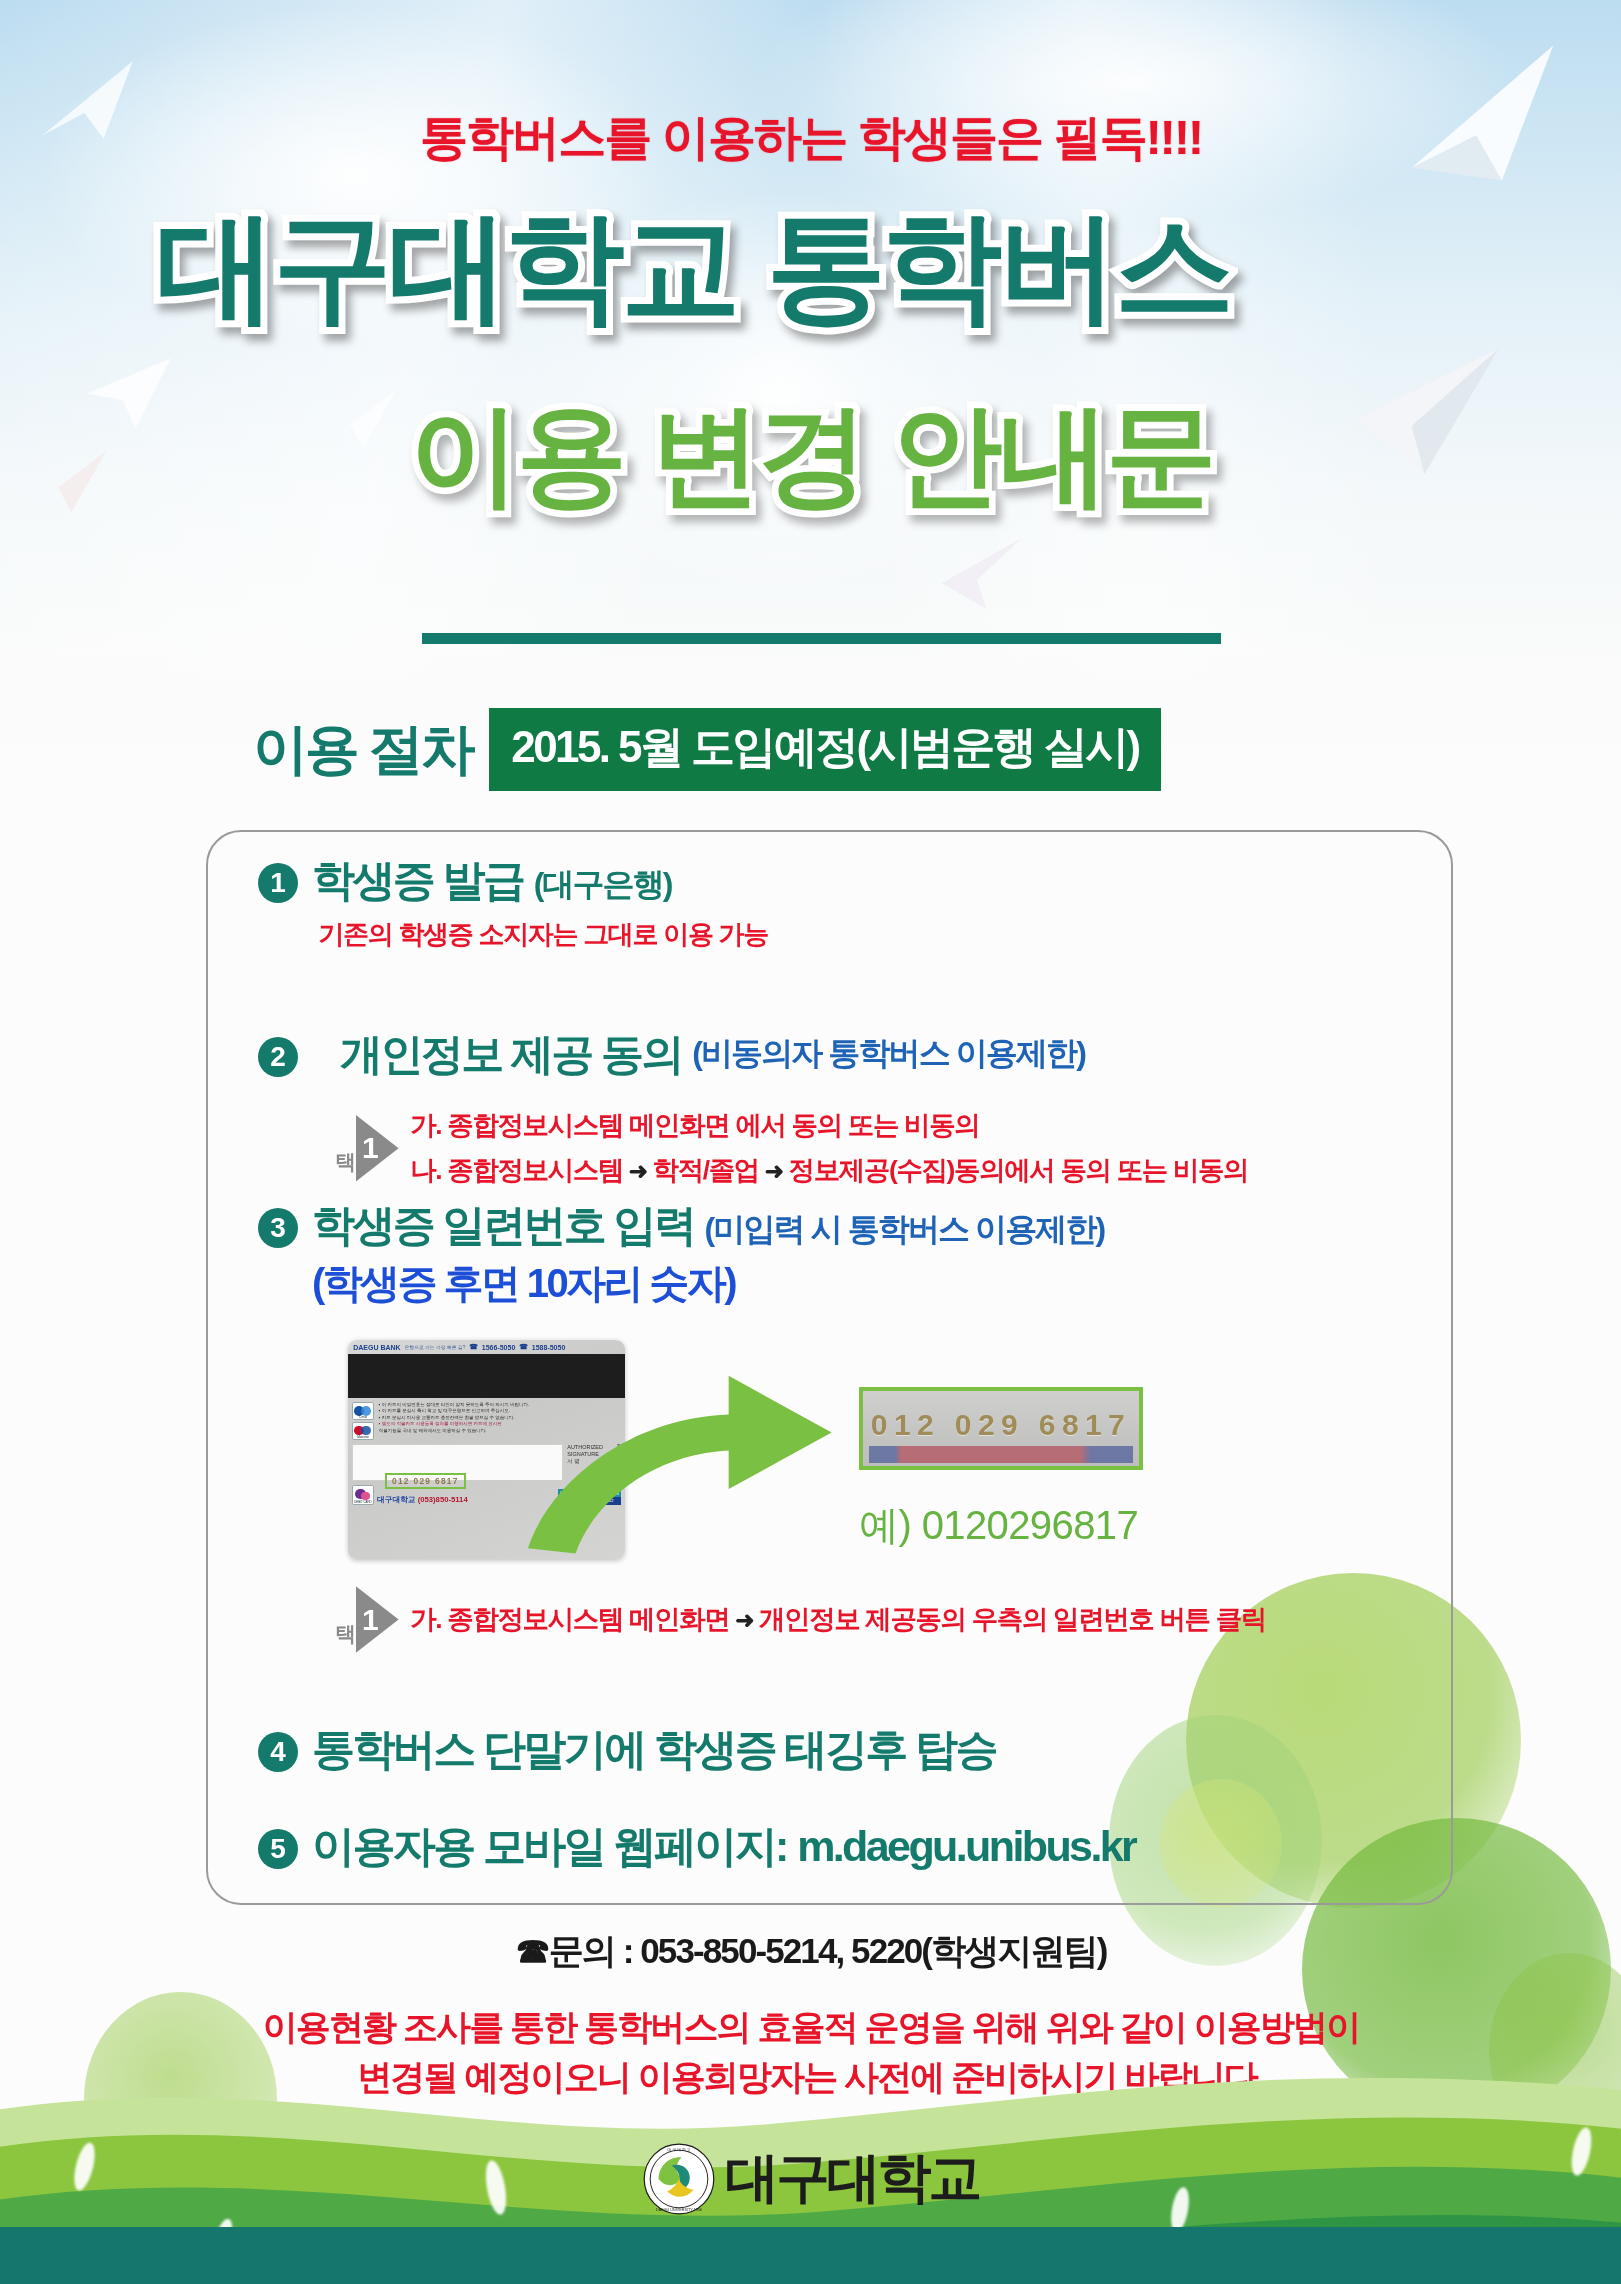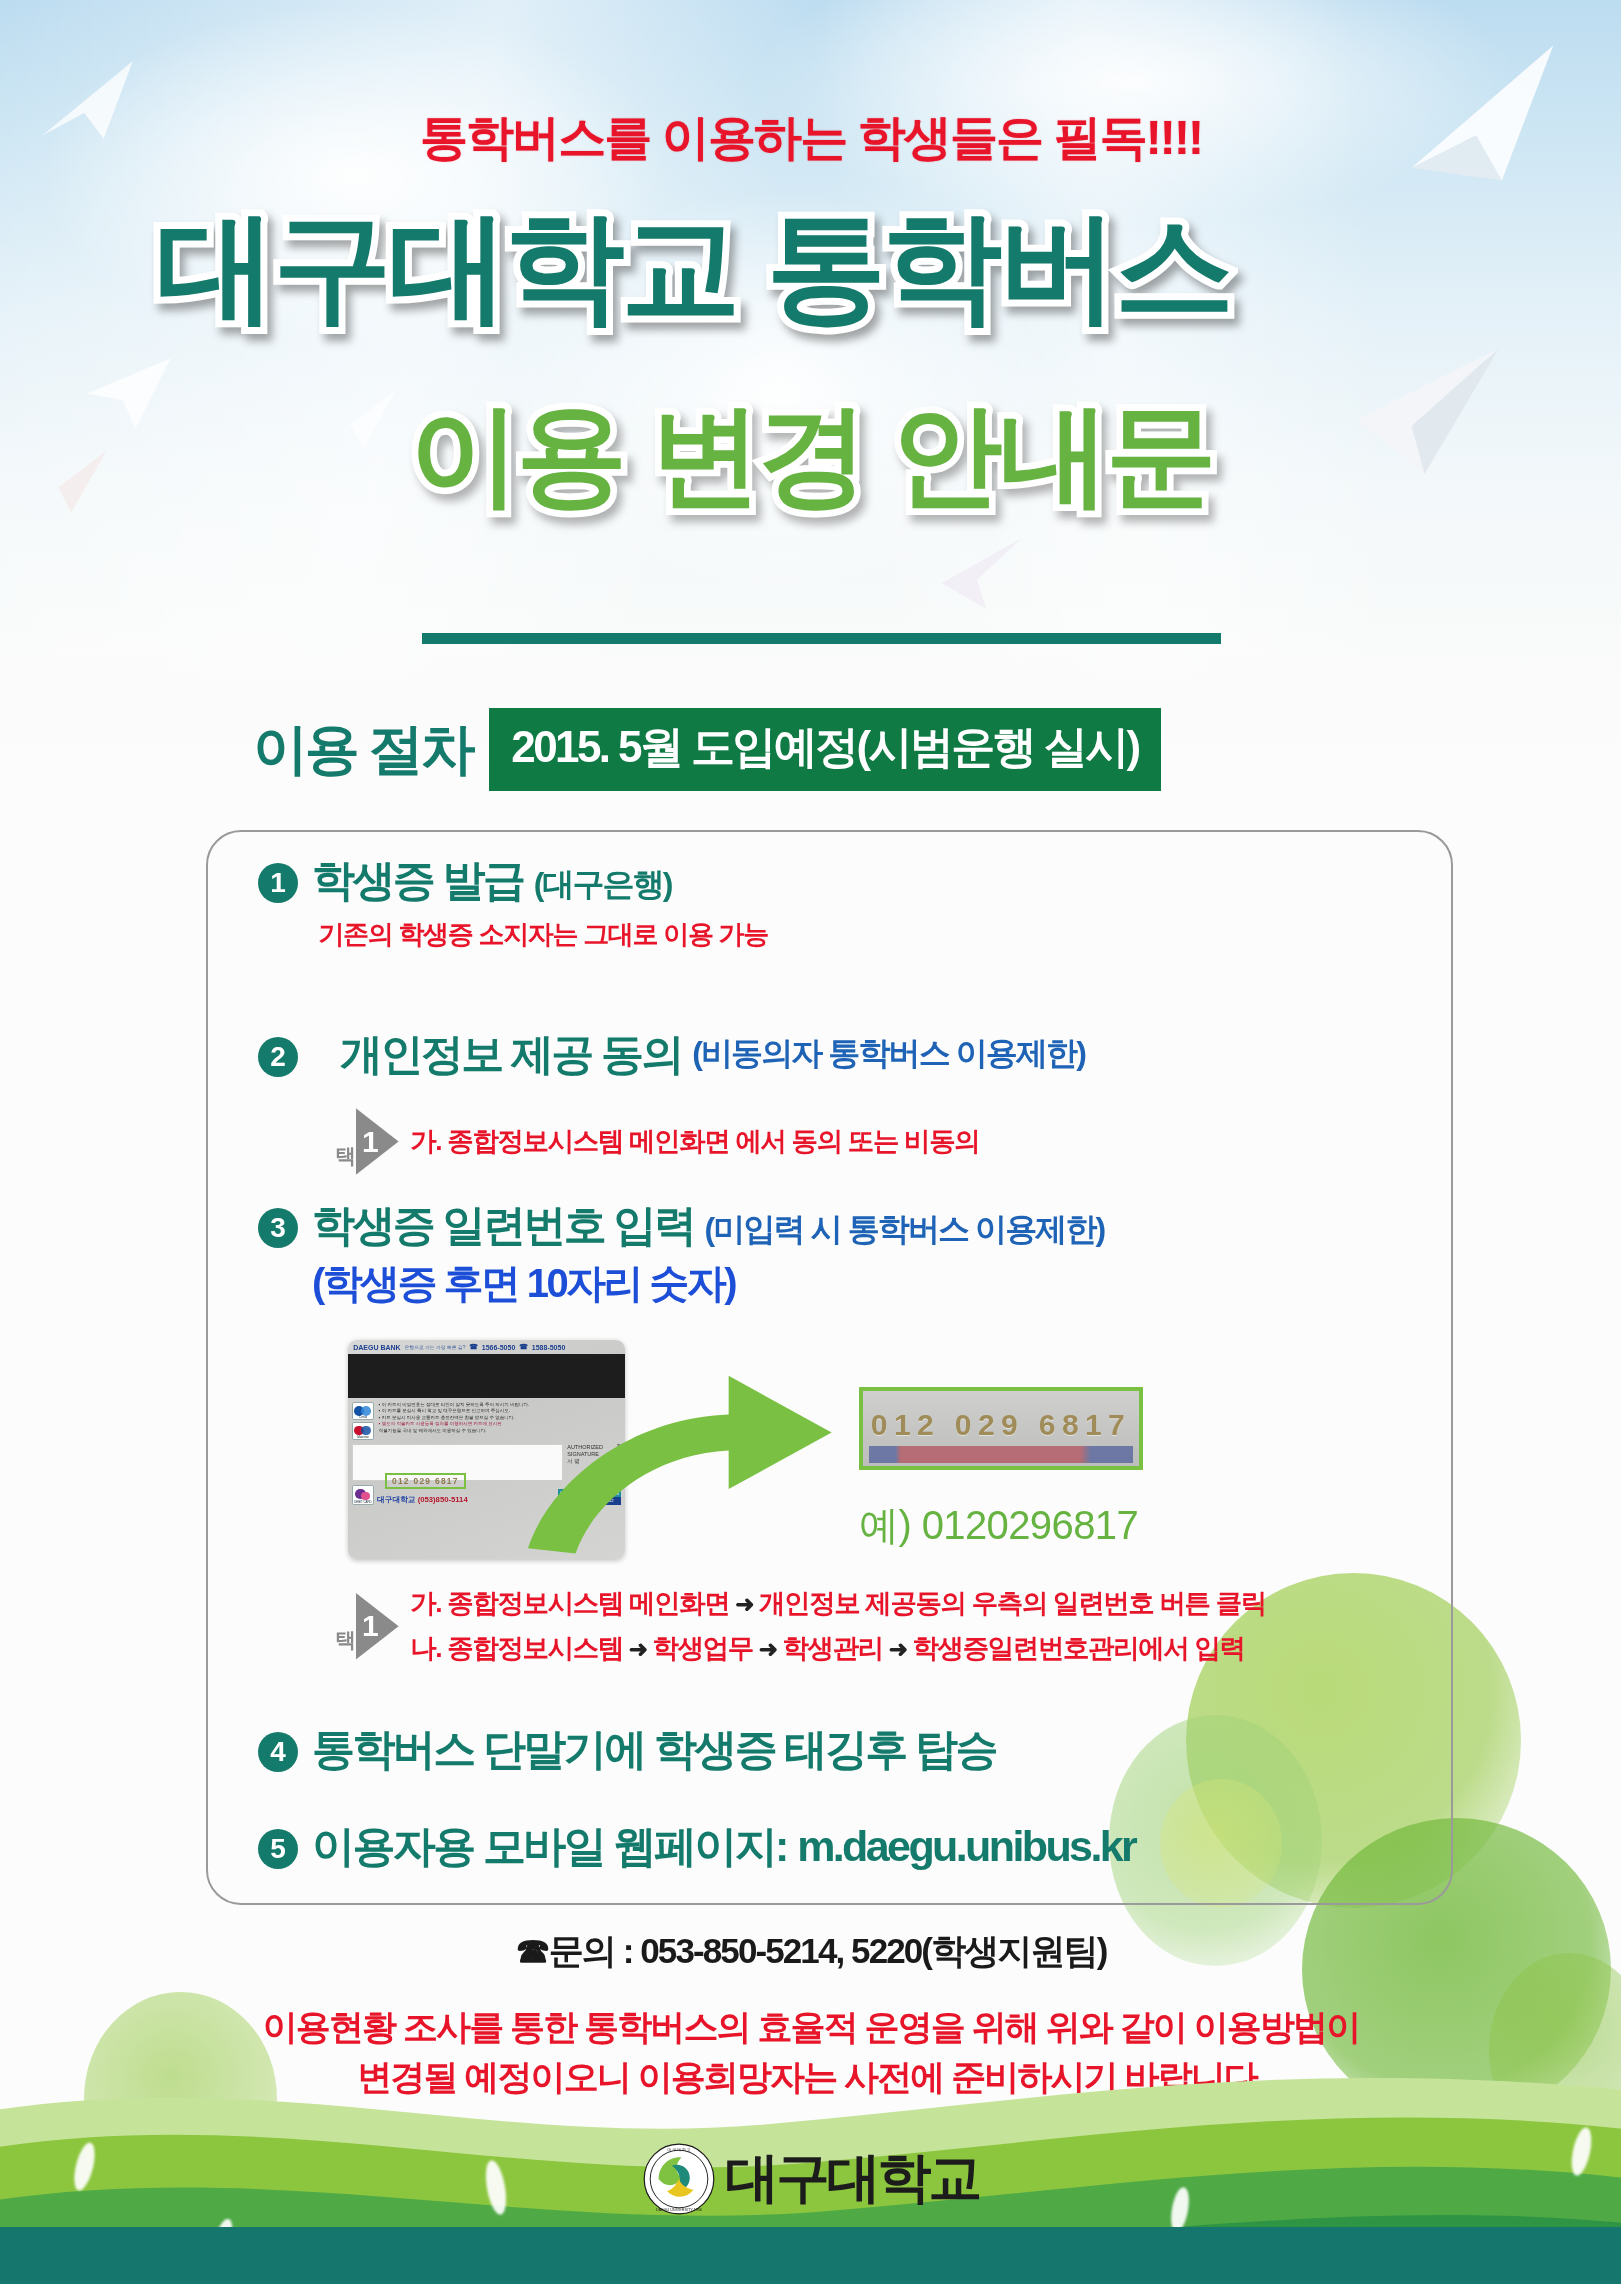"나. 종합정보시스템 ➜ 학적/졸업 ➜" div.pick-line { html: none -> <div> <span>나. 종합정보시스템</span><span>➜</span><span>학적/졸업</span><span>➜</span><span>정보제공(수집)동의에서 동의 또는 비동의</span> </div> }
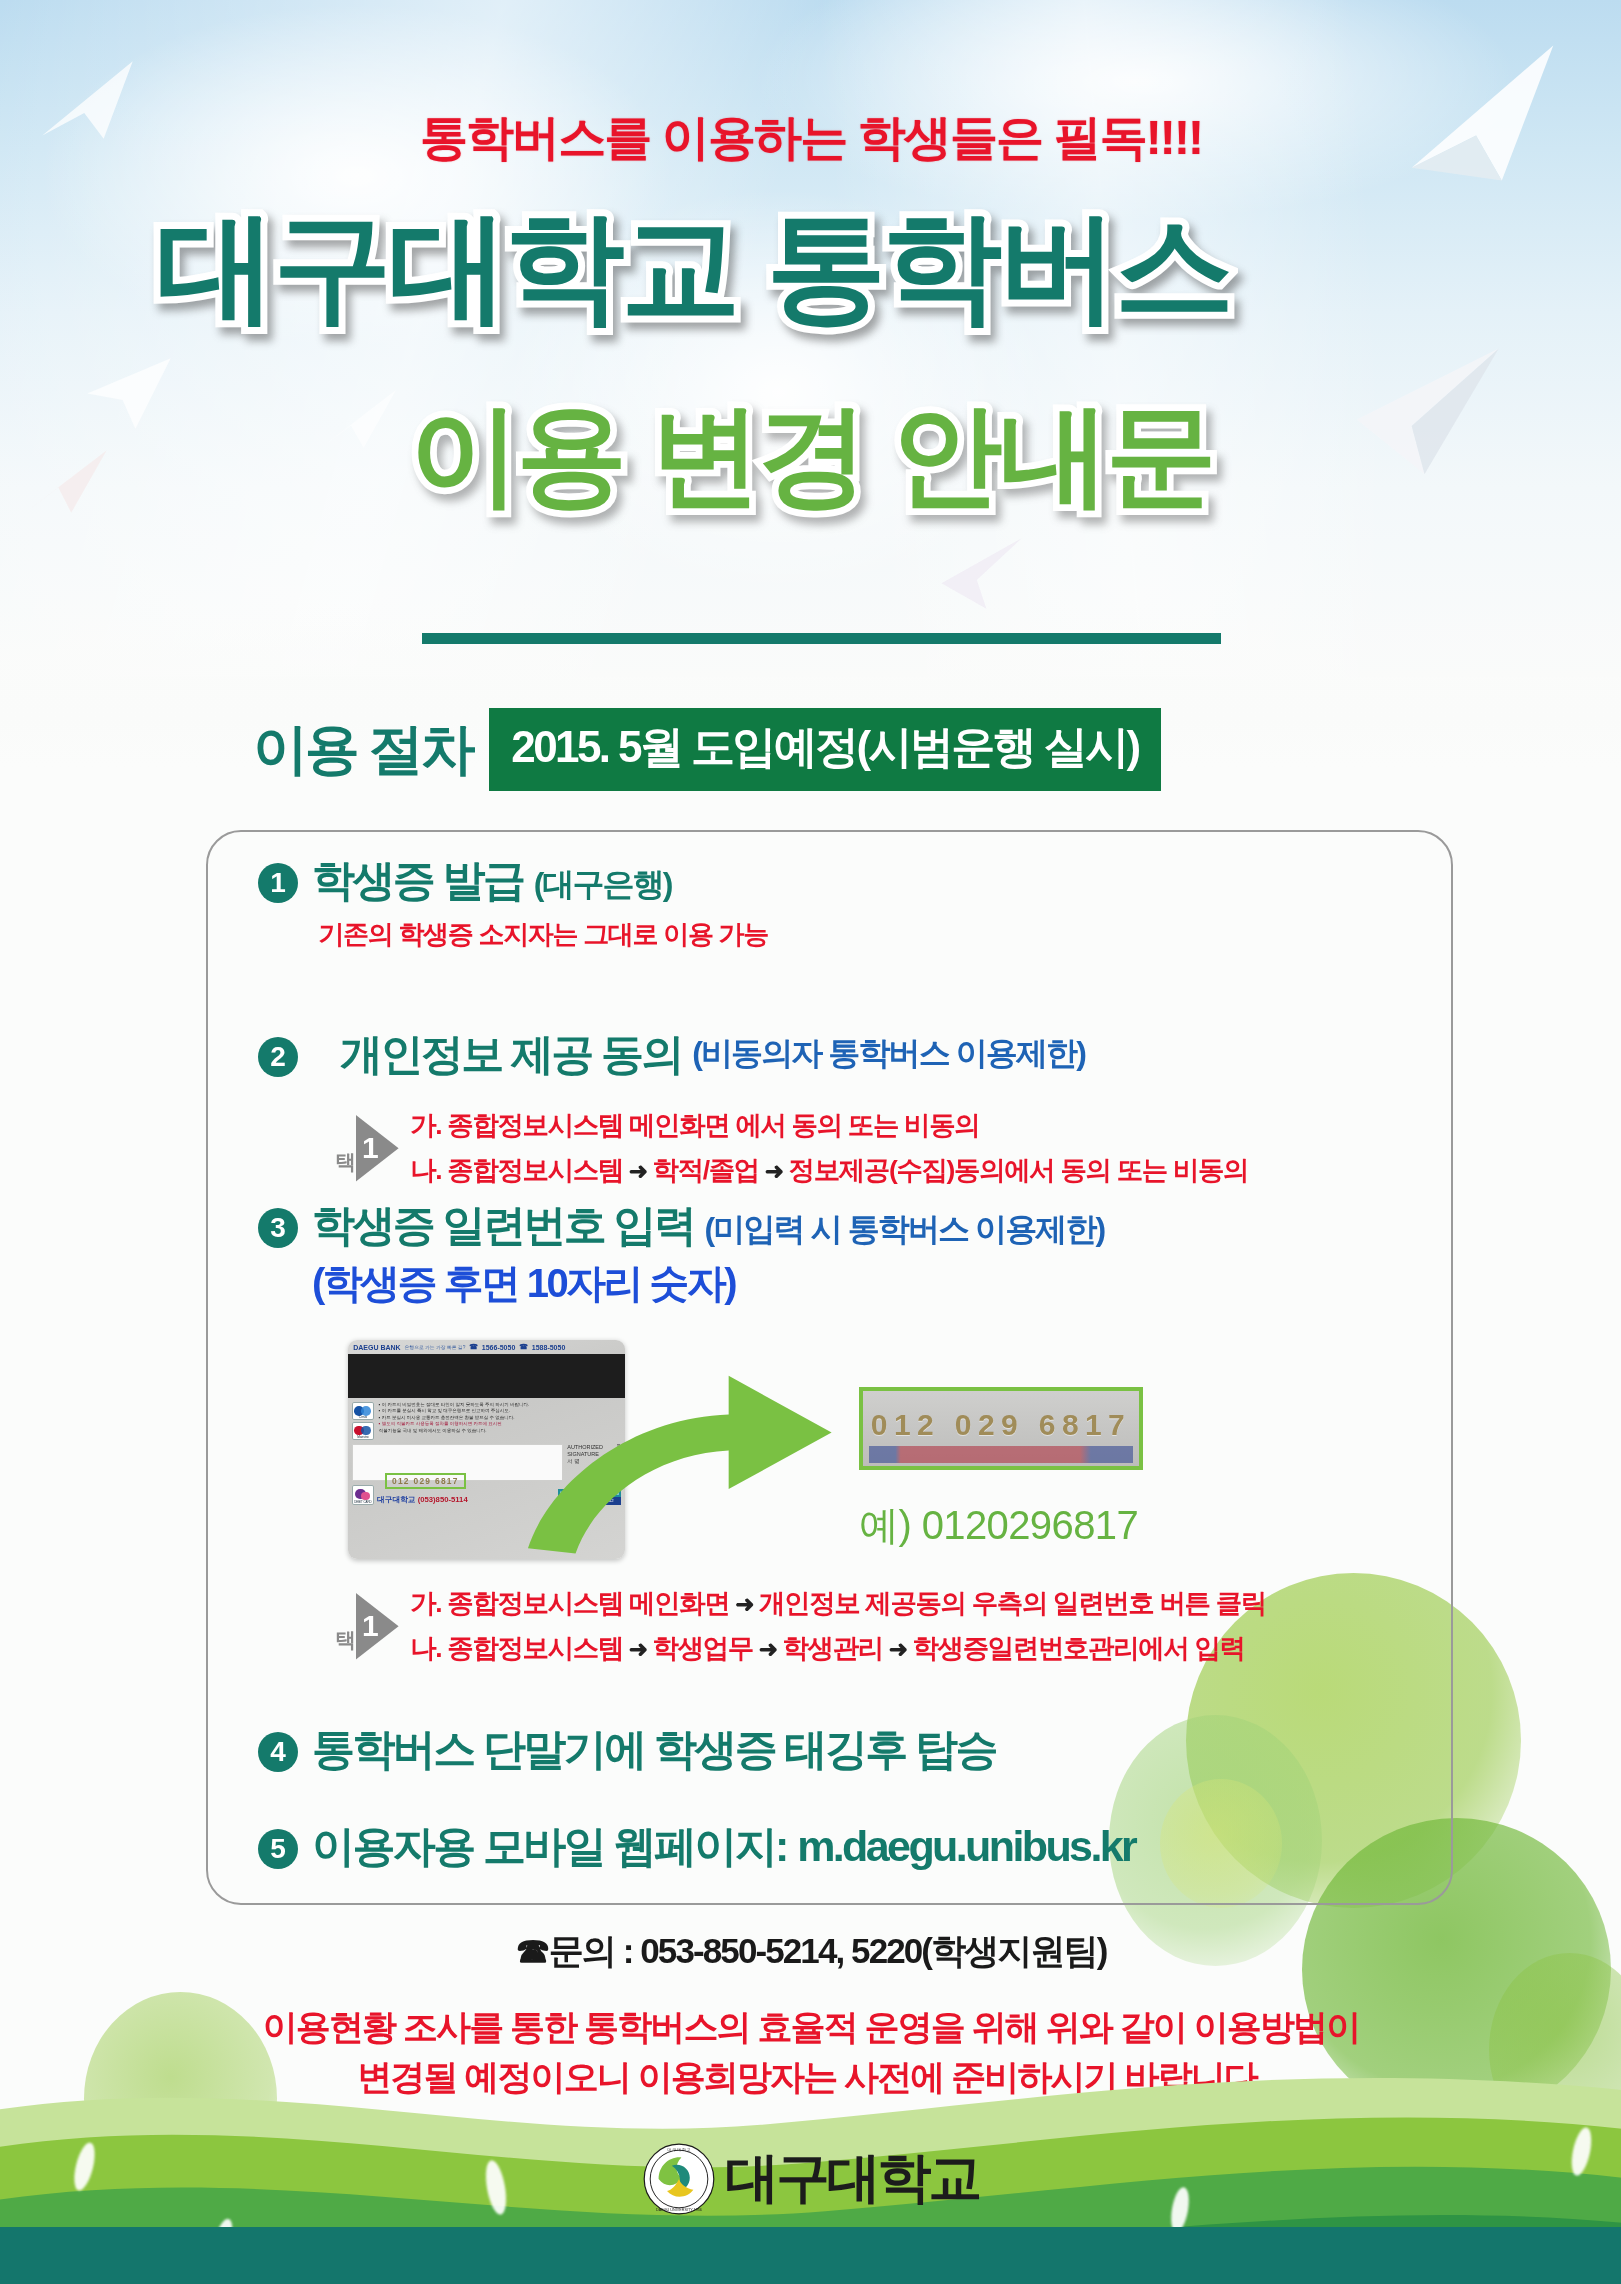"나. 종합정보시스템 ➜ 학생업무 ➜" div.pick-line { html: <div> <span>나. 종합정보시스템</span><span>➜</span><span>학생업무</span><span>➜</span><span>학생관리</span><span>➜</span><span>학생증일련번호관리에서 입력</span> </div> -> none }
